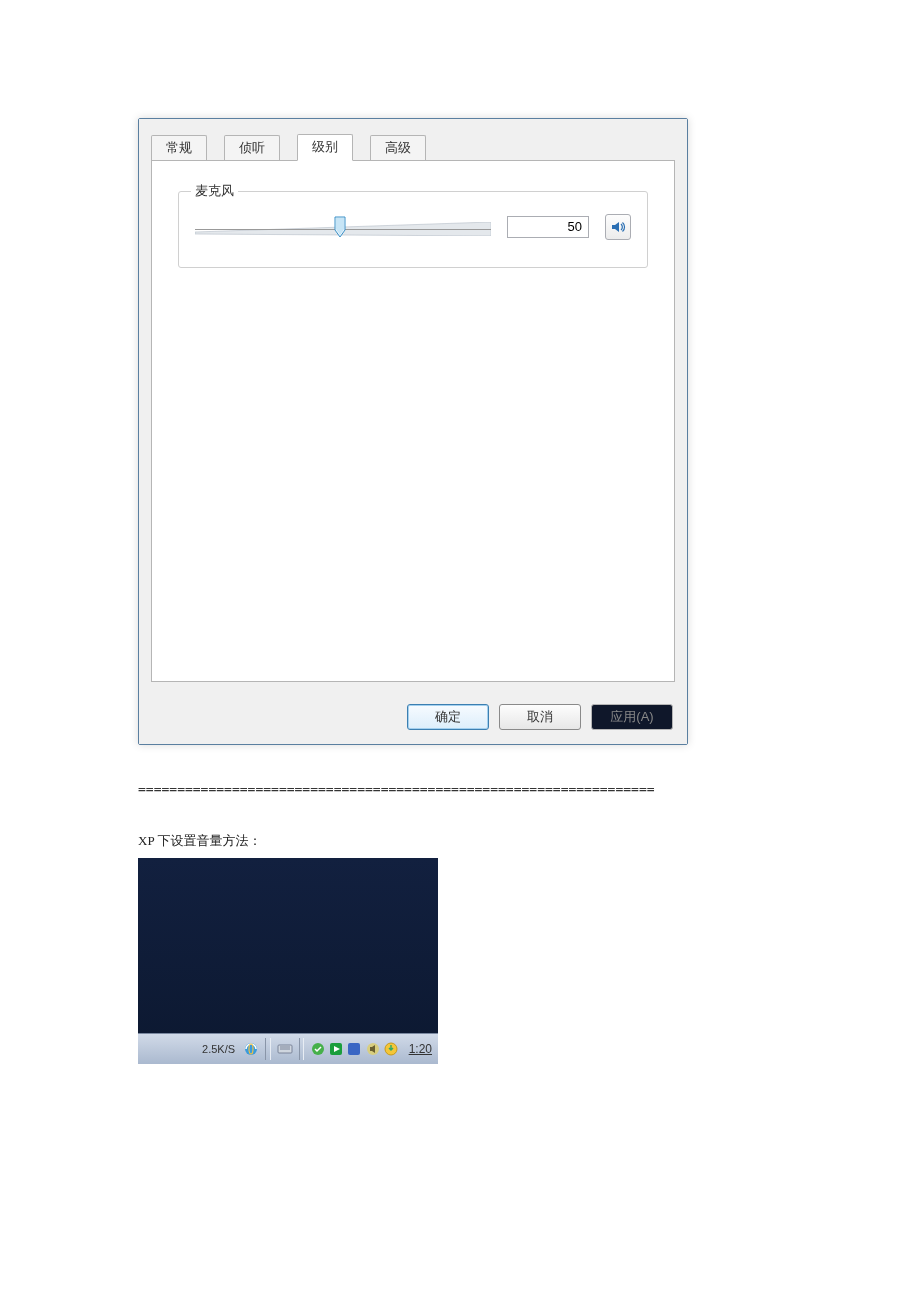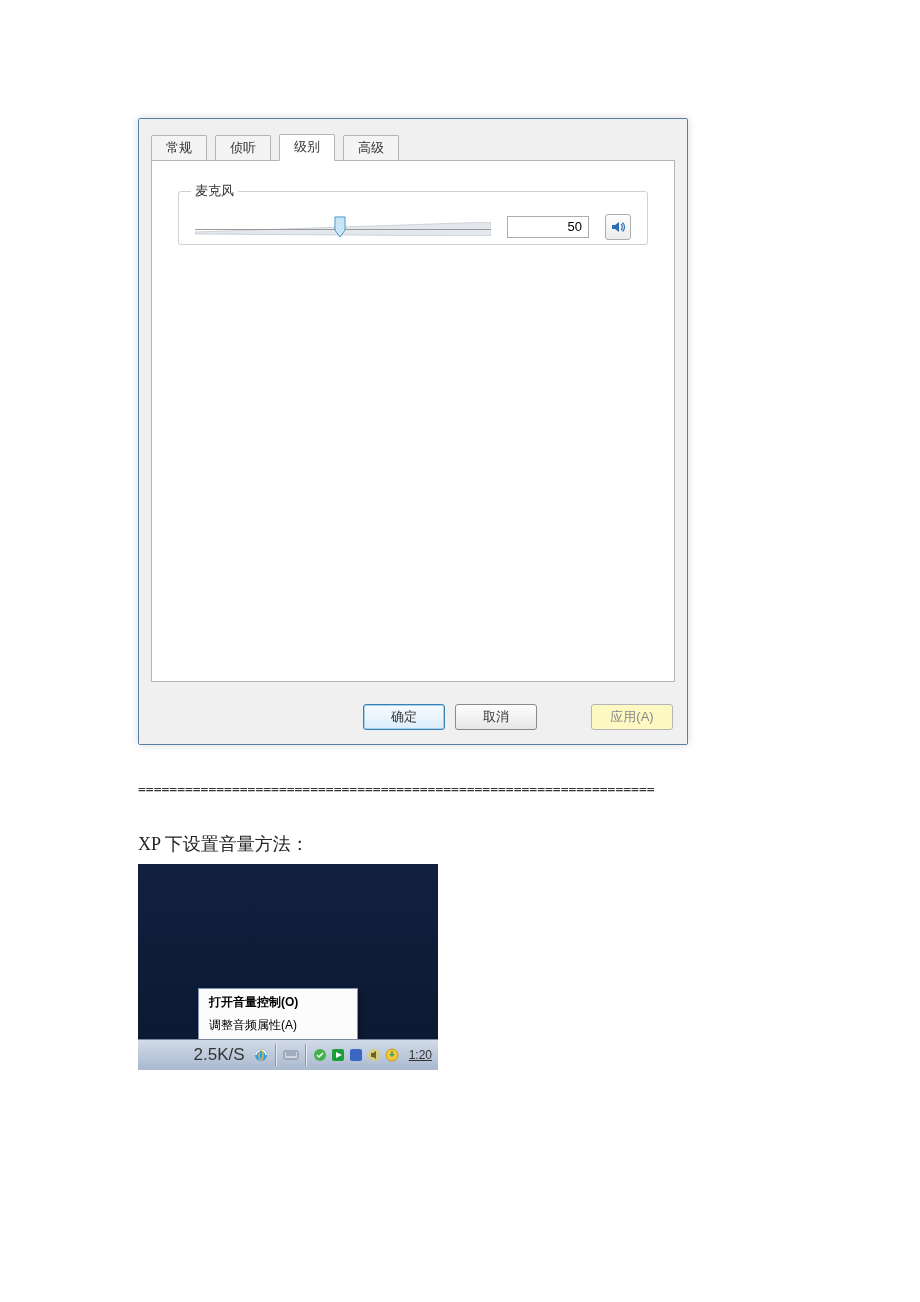"常规" .tab-strip { gap: 8px -> 17px }
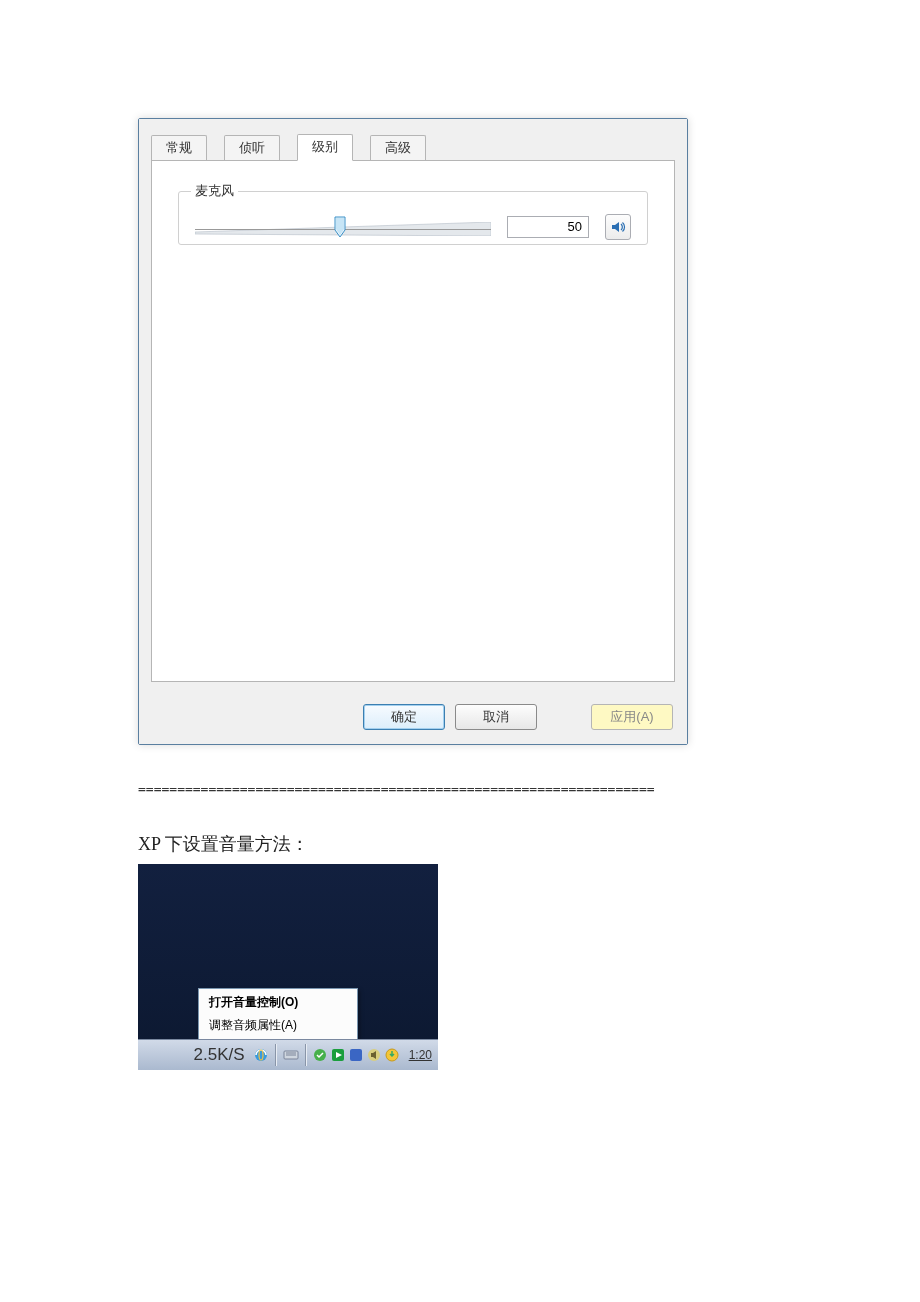"麦克风" .groupbox { padding: 22px 16px 4px 16px -> 22px 16px 27px 16px }
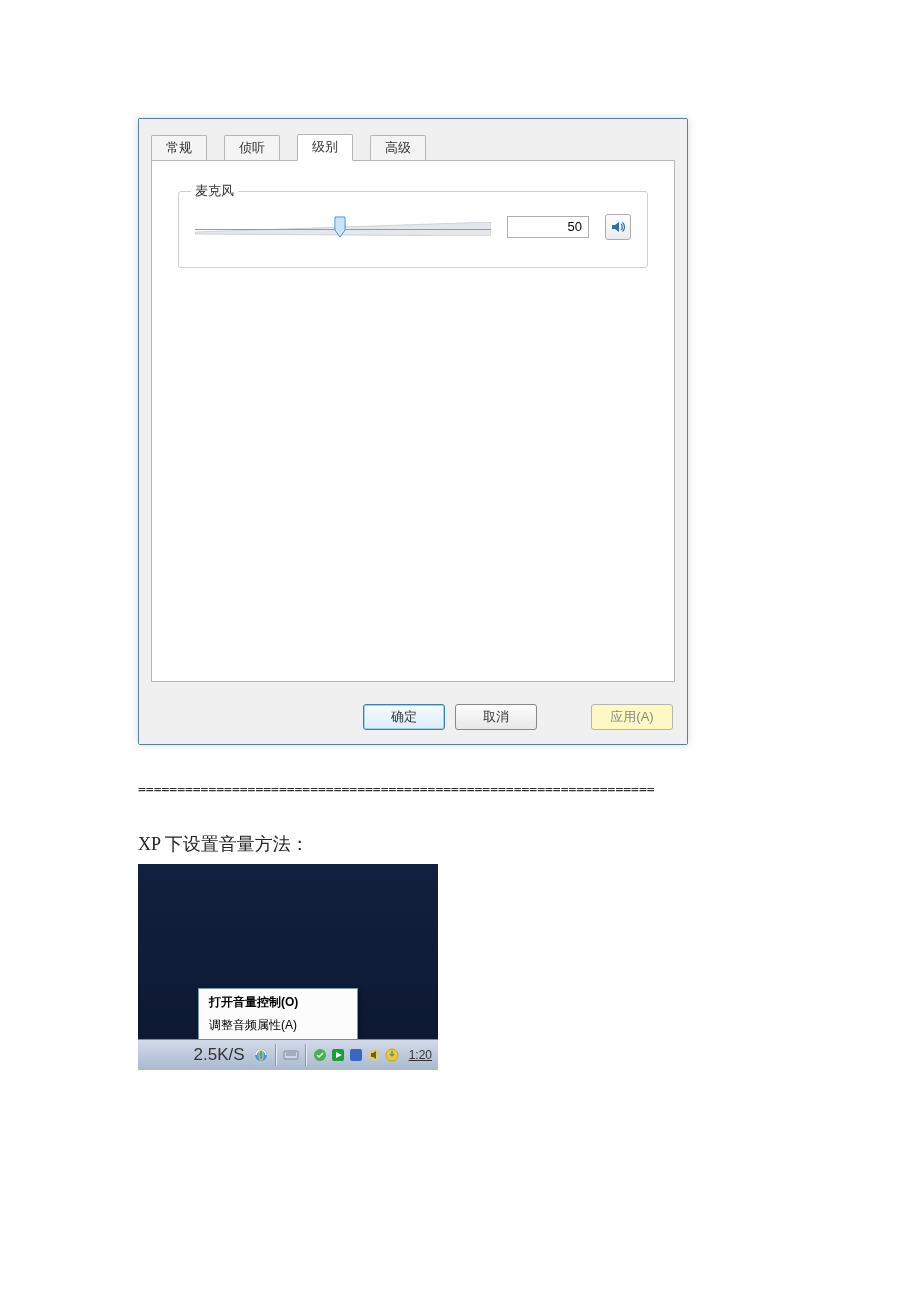"应用(A)" .dlg-btn.disabled { background: #fef9c3 -> #0f172a; margin-left: 44px -> none }
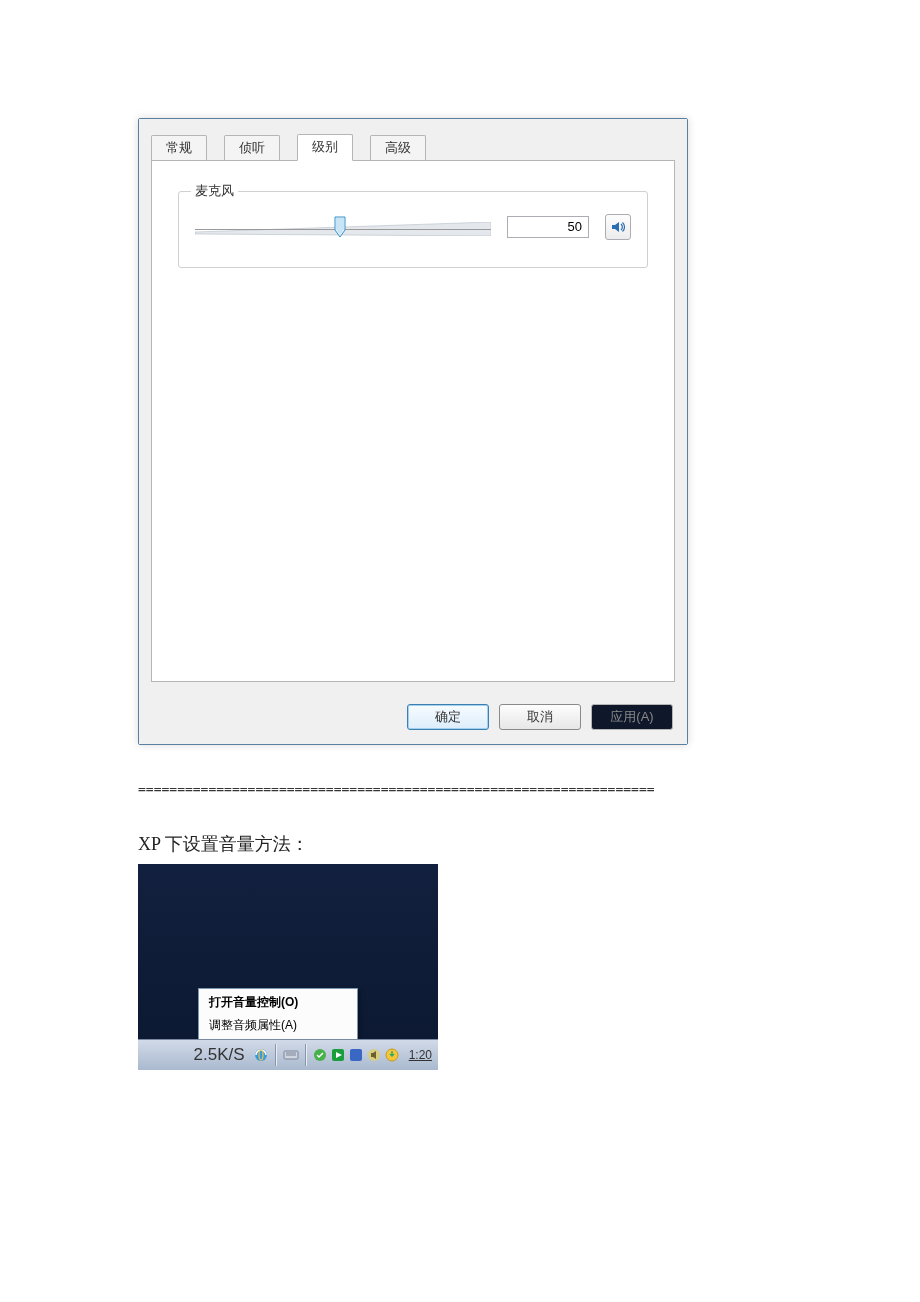"XP 下设置音量方法：" .para2 { font-size: 18px -> 13px }
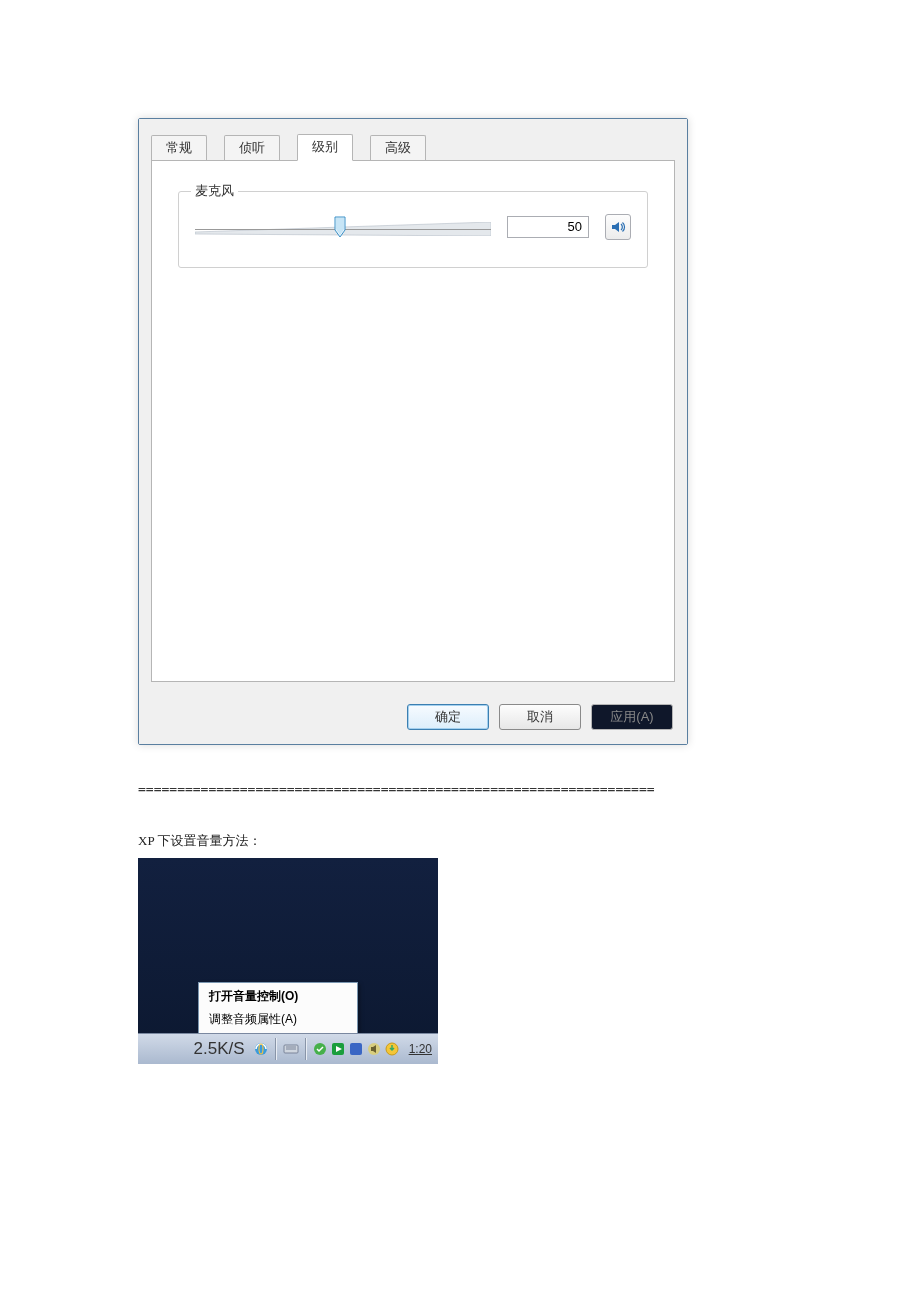"打开音量控制(O)" div.context-menu { html: <div> <div><b><span>打开音量控制(O)</span></b></div> <div>调整音频属性(A)</div> </div> -> none }
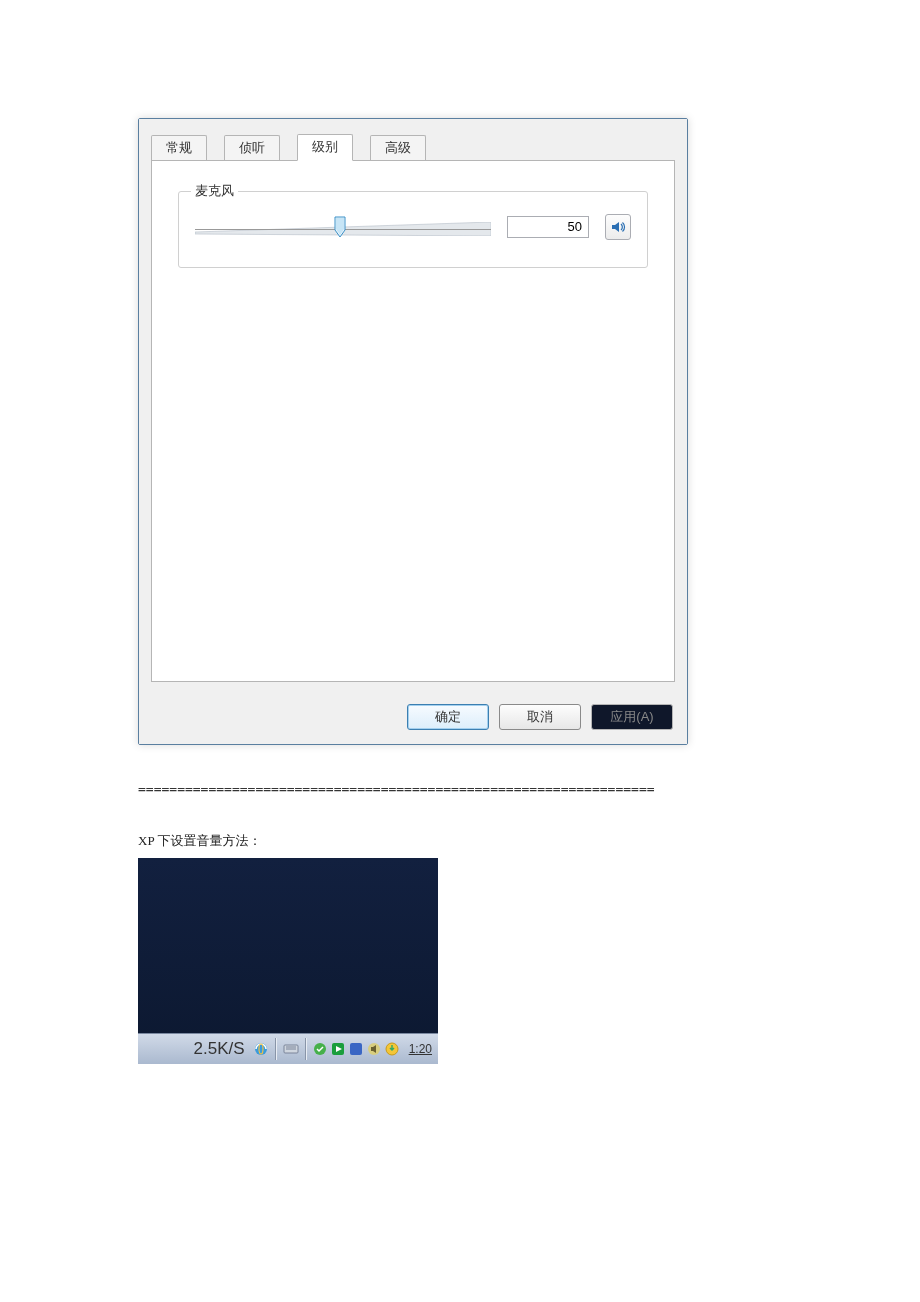"2.5K/S" .tray .speed { font-size: 17px -> 11px }
